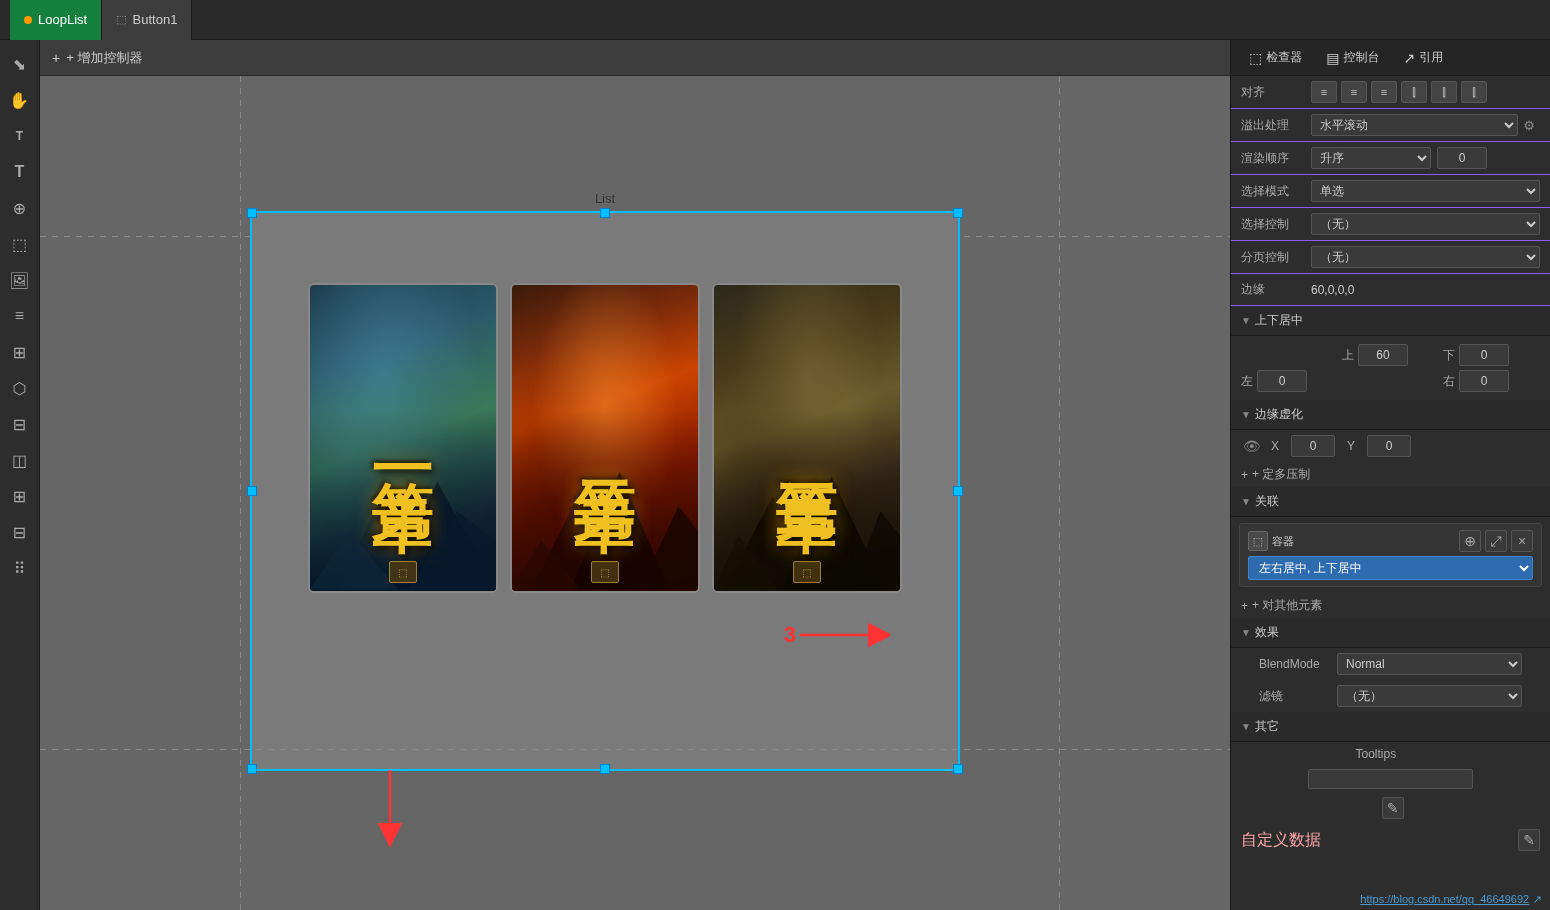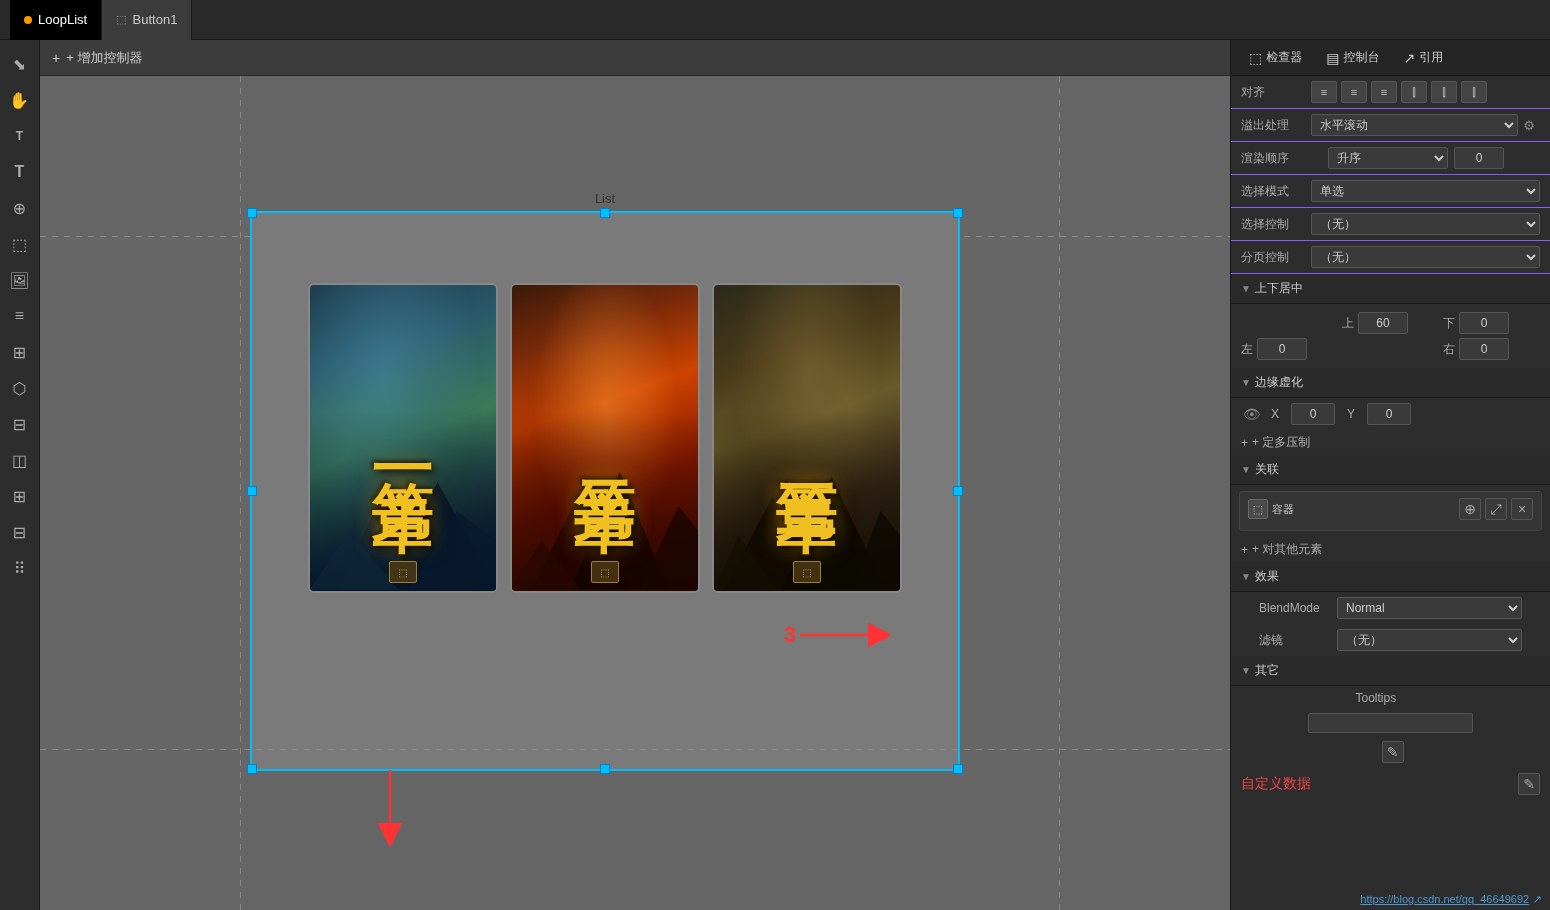"LoopList" .tab-item.active { background: #000000 -> #15803d }
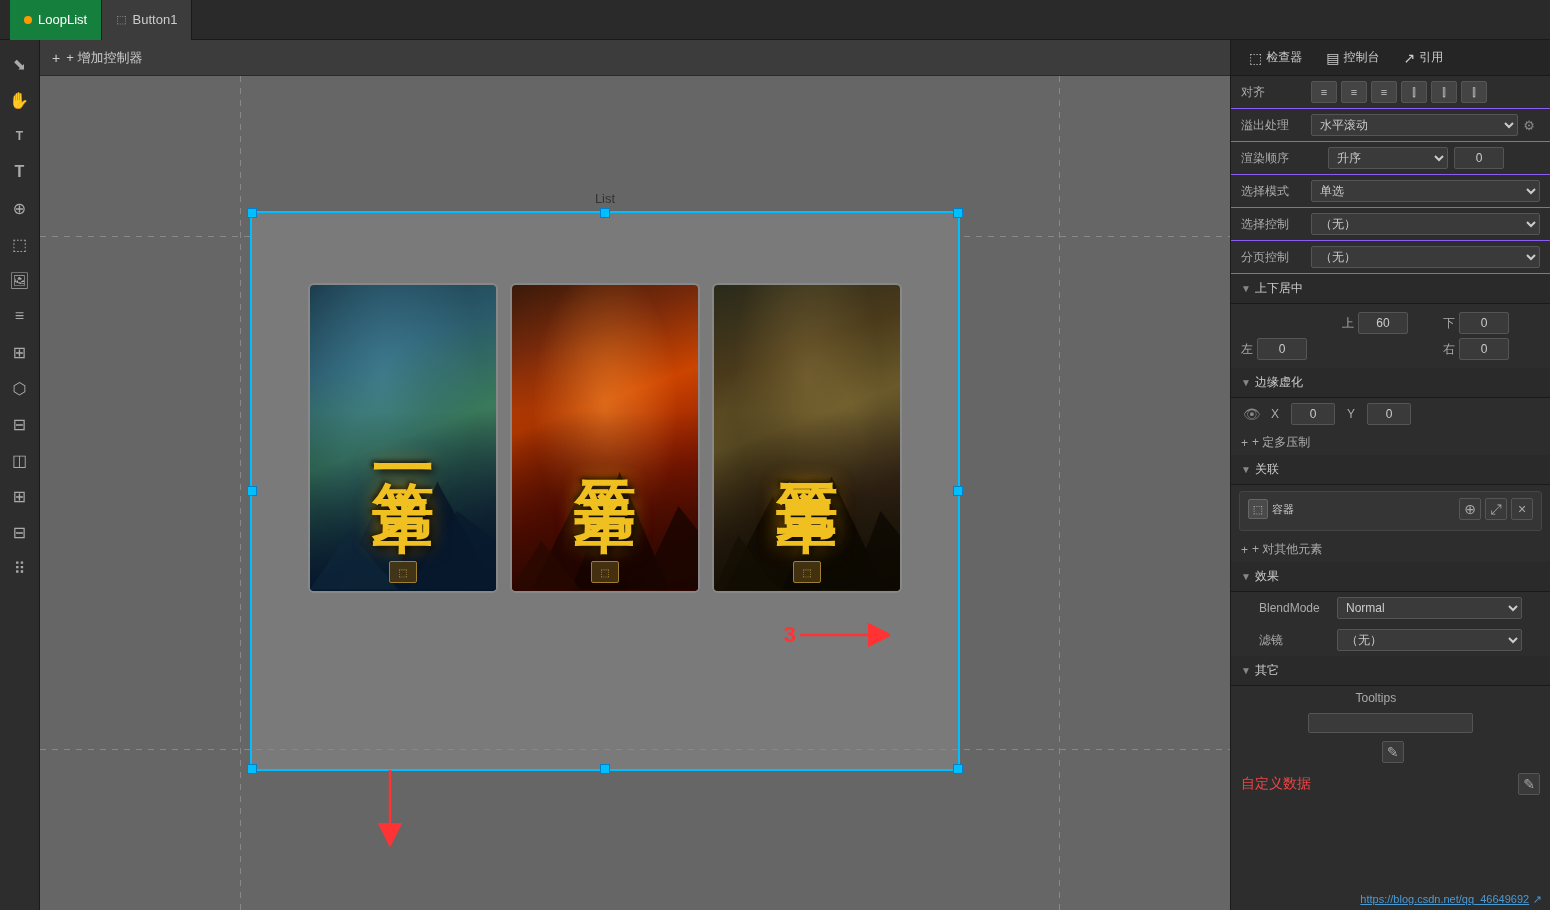"升序" select.panel-select { margin-left: 17px -> none }
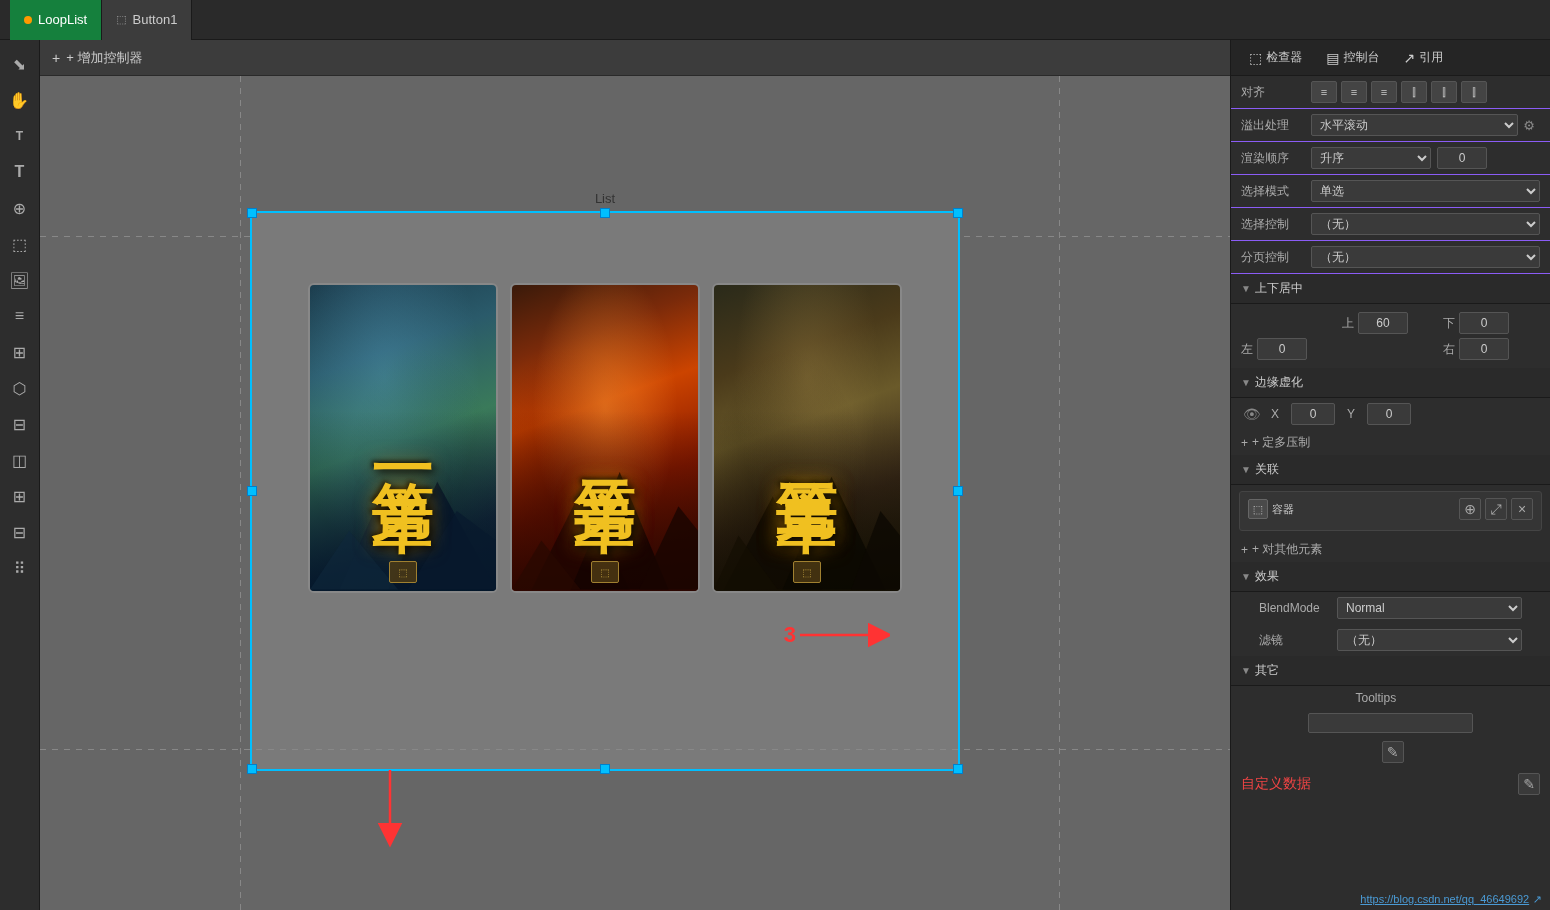"边缘" div.panel-row { html: none -> <div> <span>边缘</span> <span>60,0,0,0</span> </div> }
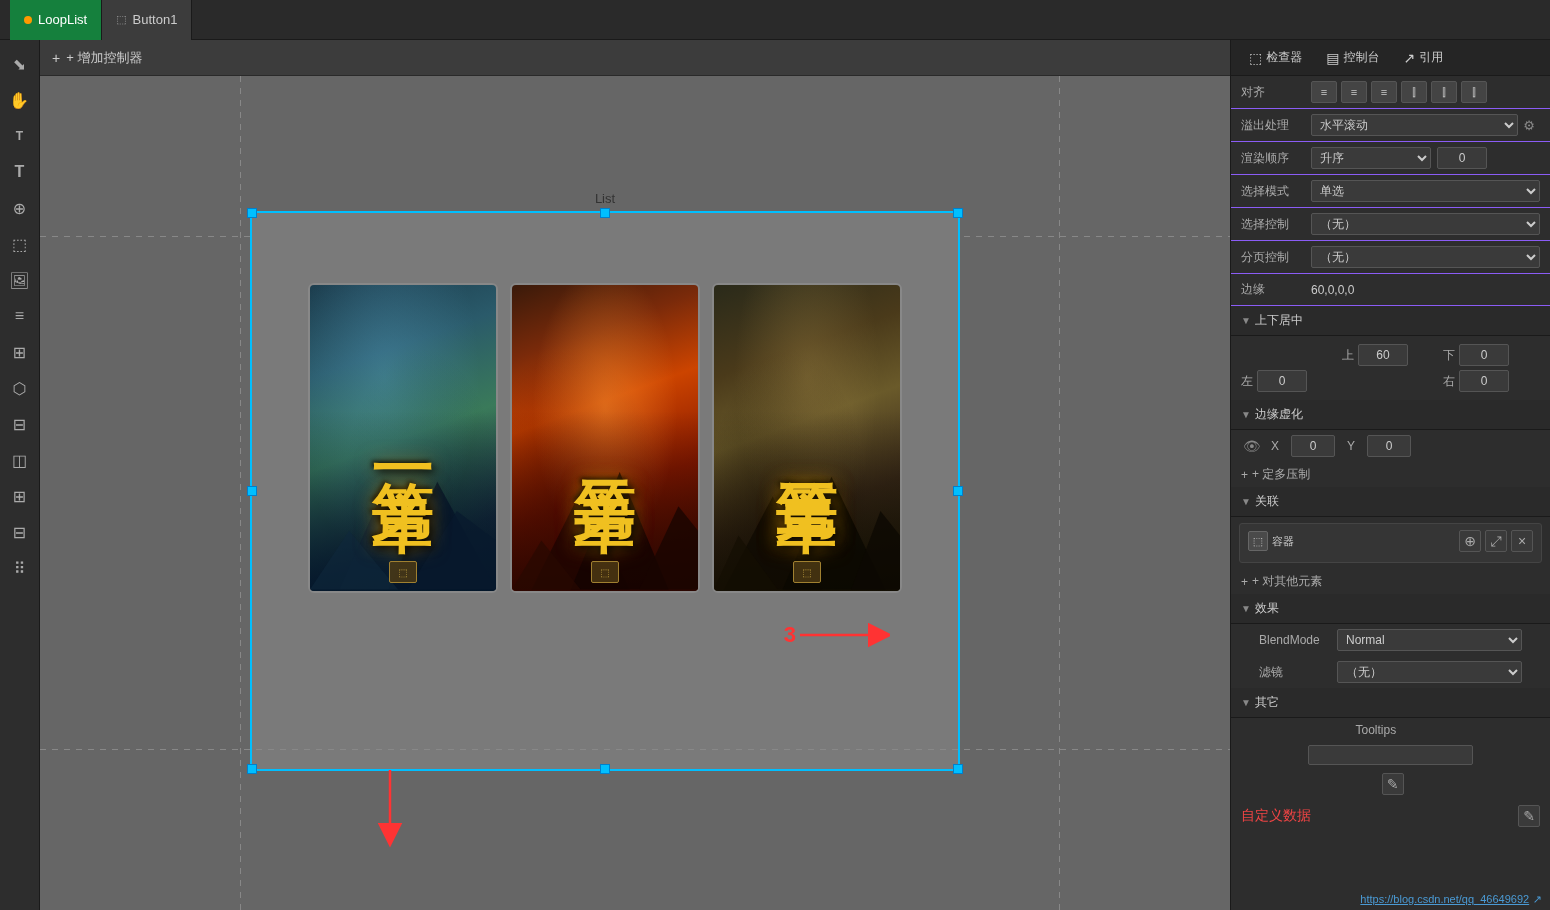"左右居中, 上下居中" select.relation-select { html: none -> <select> <option>左右居中, 上下居中</option> </select> }
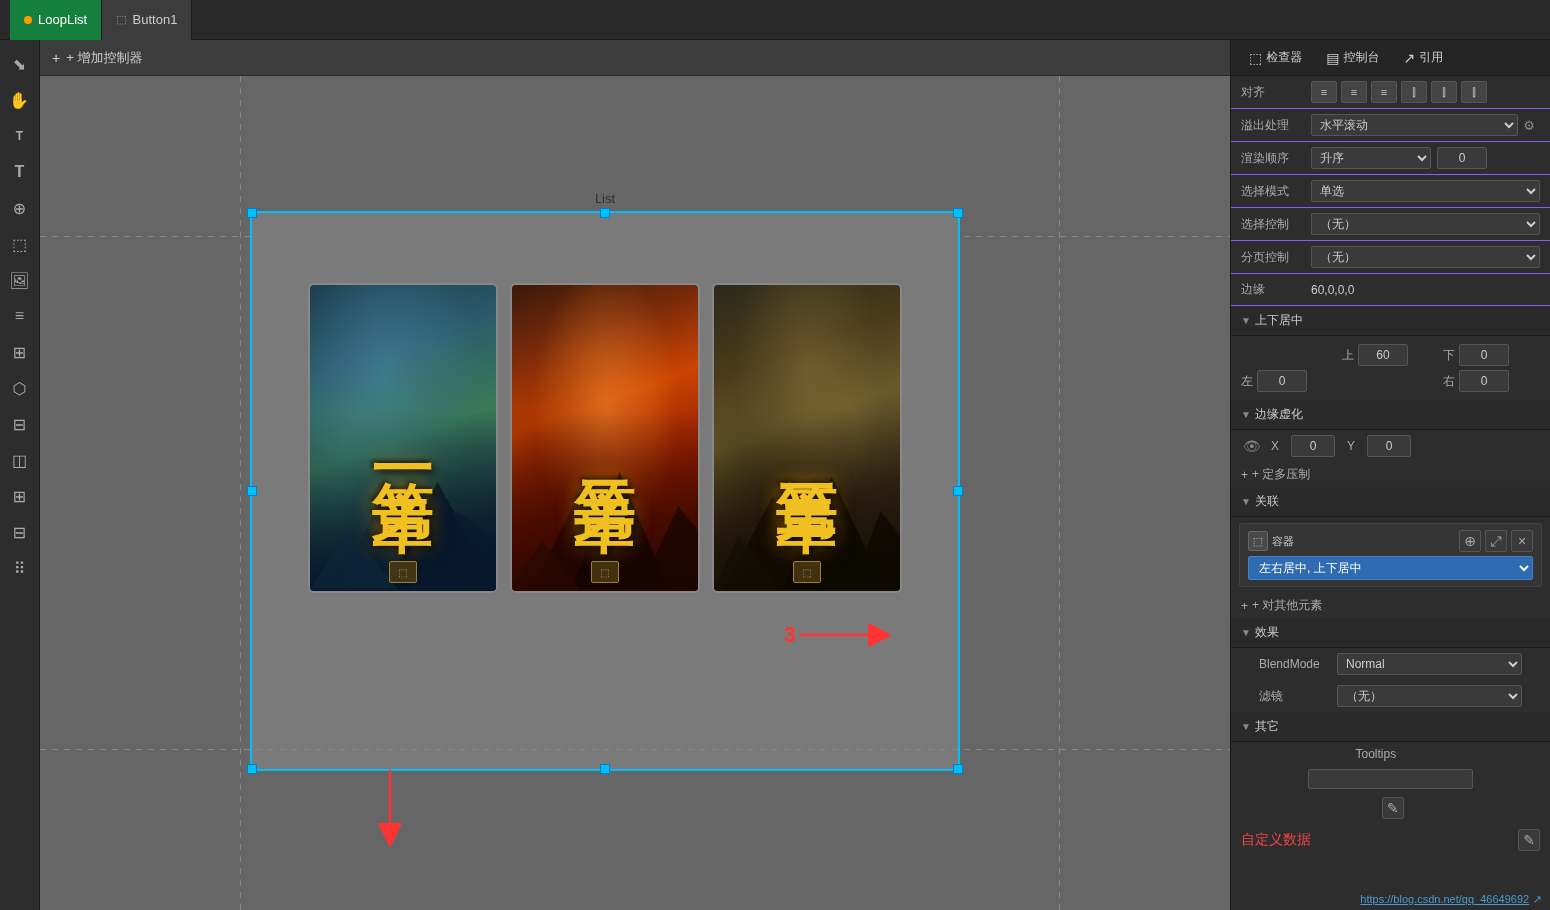"自定义数据" span { color: #ef4444 -> #fca5a5; font-size: 14px -> 16px }
